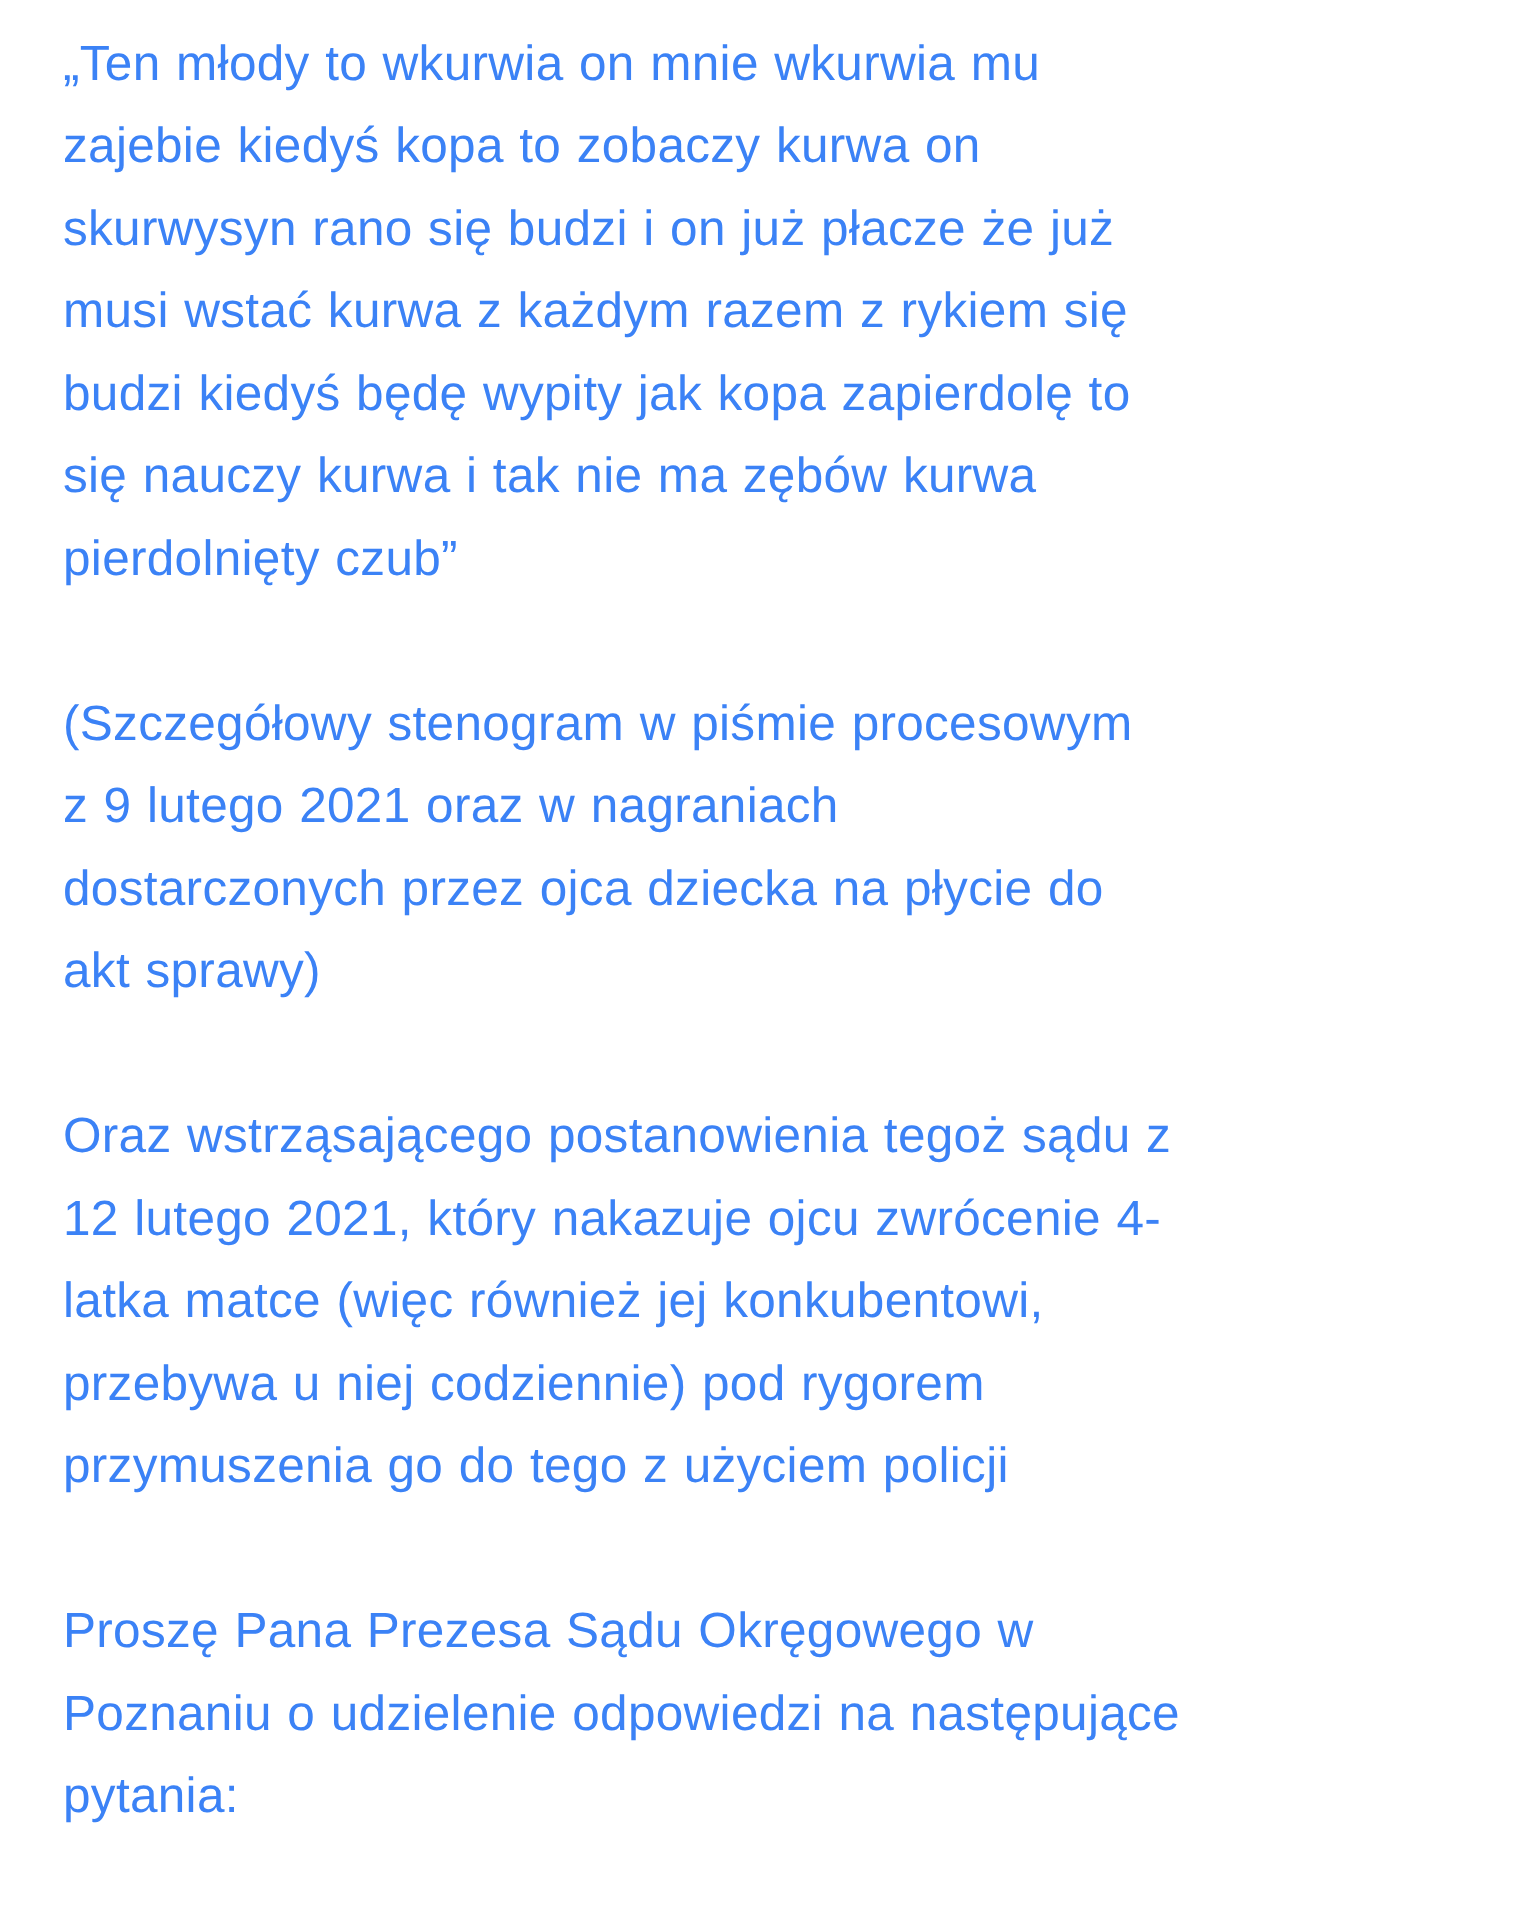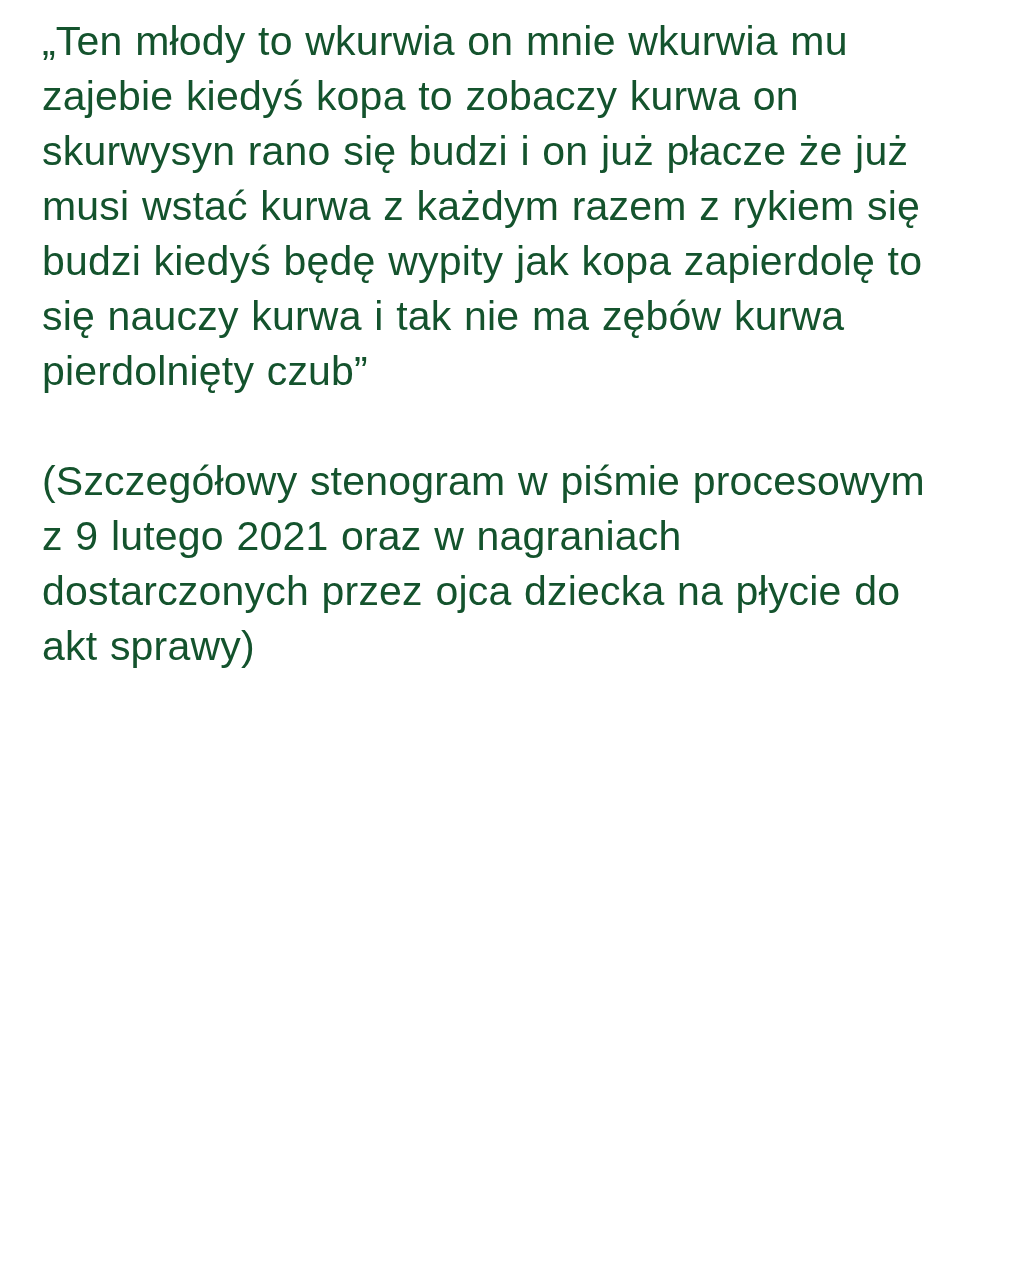"„Ten młody to wkurwia on" .doc { color: #14532d -> #3b82f6; font-size: 41px -> 33px }
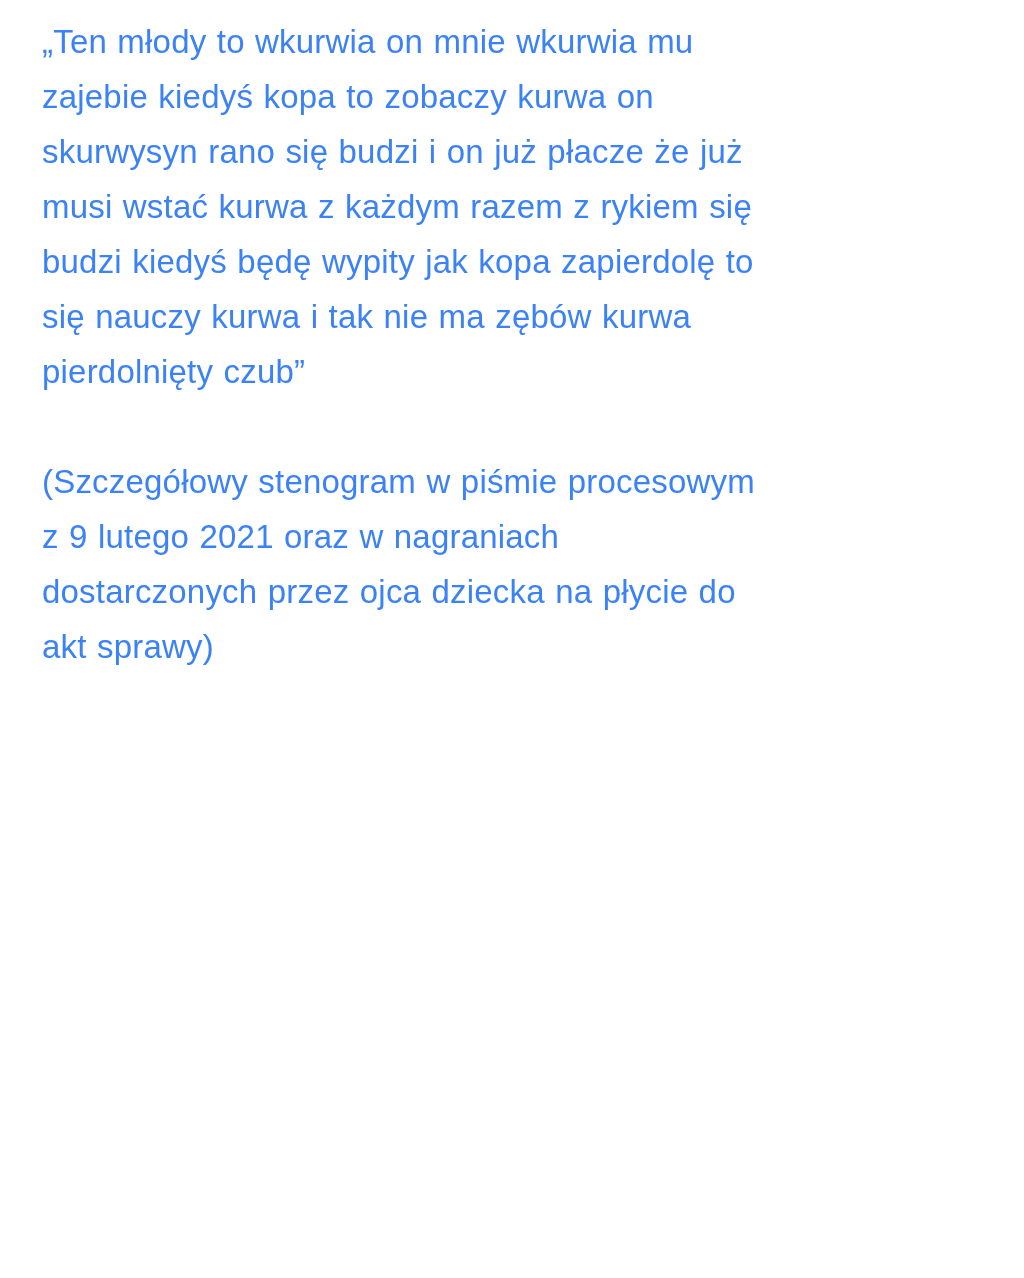"Oraz wstrząsającego postanowienia tegoż" p { html: none -> <p>Oraz wstrząsającego postanowienia tegoż sądu z 12 lutego 2021, który nakazuje ojcu zwrócenie 4- latka matce (więc również jej konkubentowi, przebywa u niej codziennie) pod rygorem przymuszenia go do tego z użyciem policji</p> }
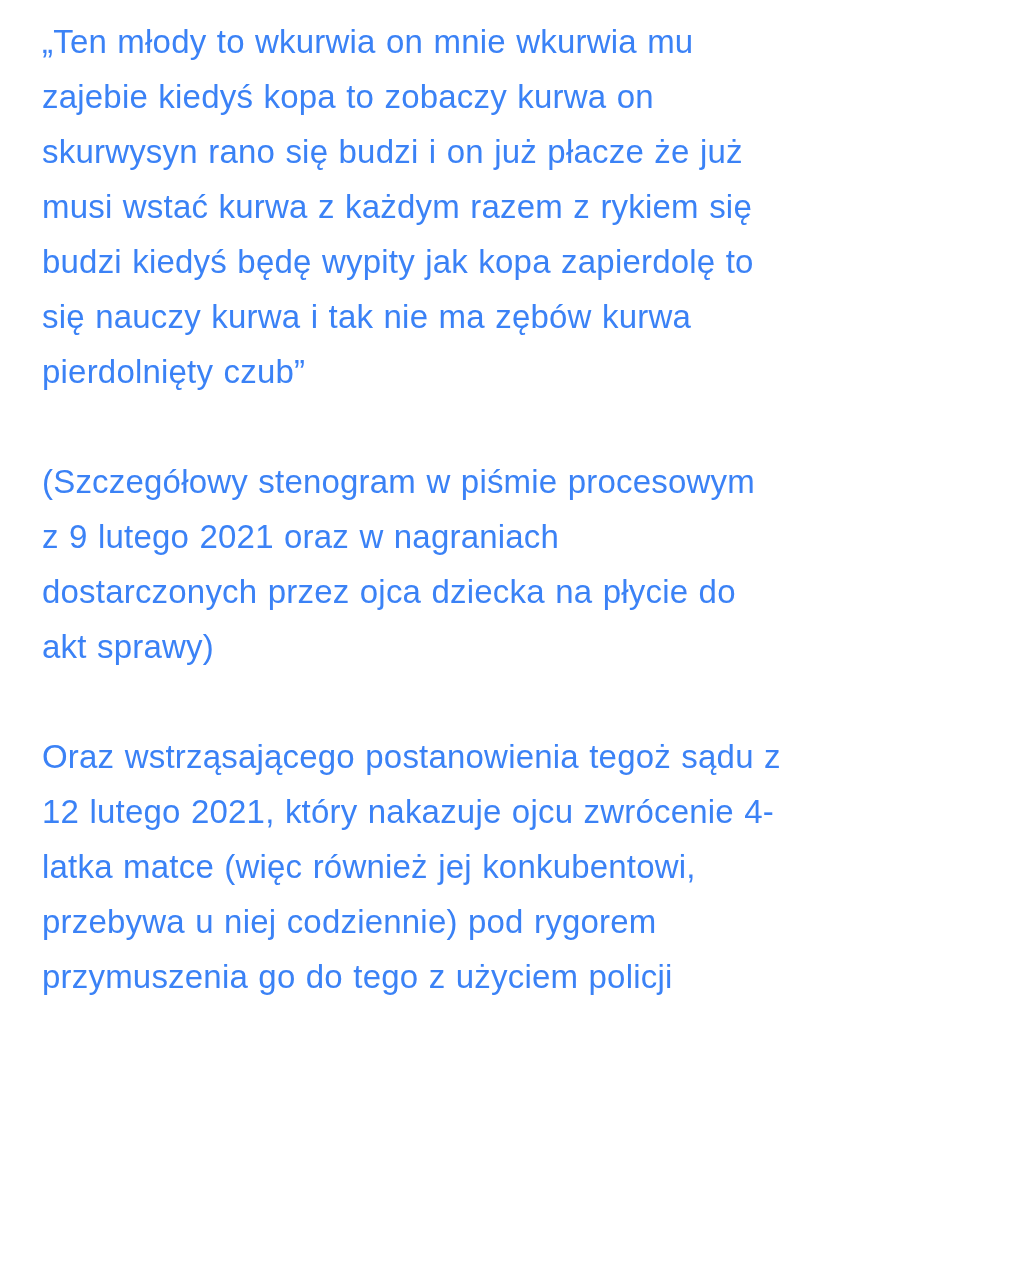"Proszę Pana Prezesa Sądu Okręgowego" p { html: none -> <p>Proszę Pana Prezesa Sądu Okręgowego w Poznaniu o udzielenie odpowiedzi na następujące pytania:</p> }
